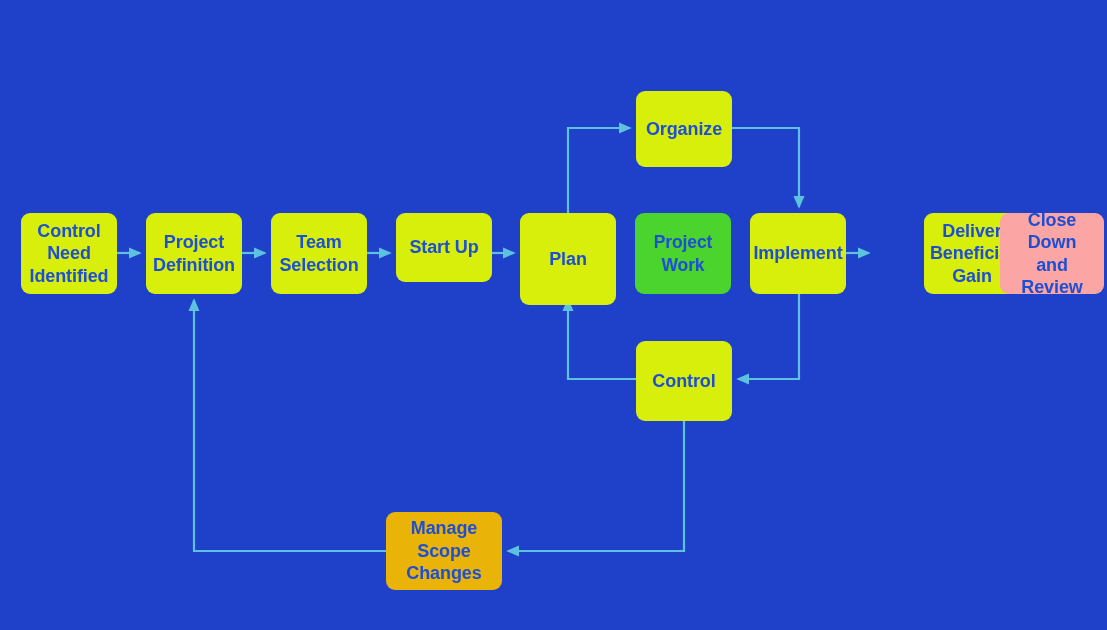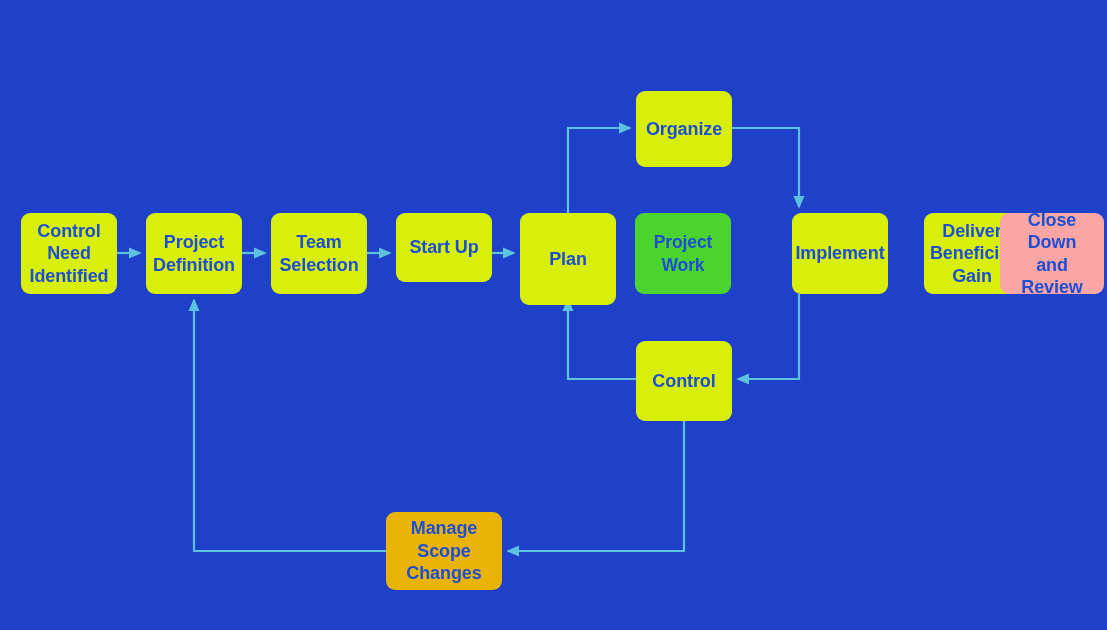"Implement" div.node { margin-left: 42px -> none }
